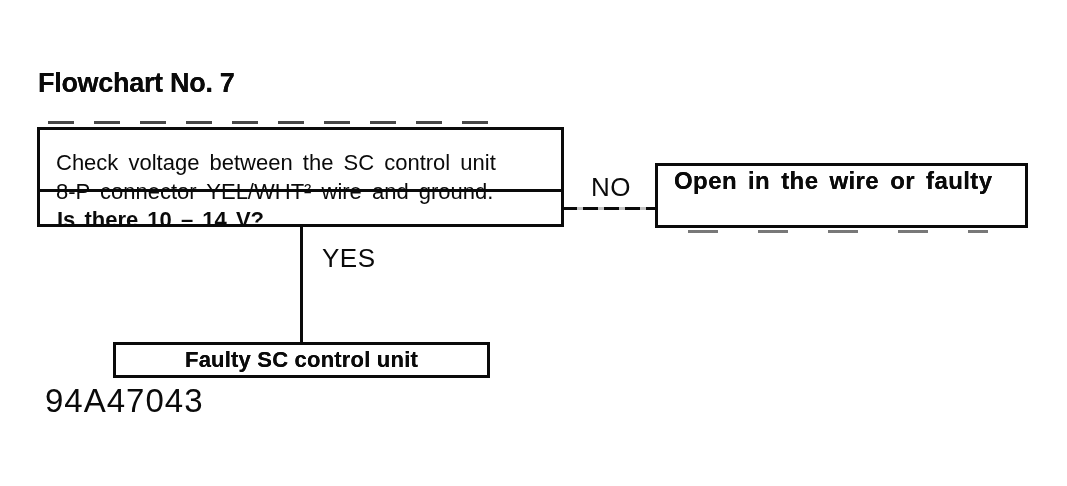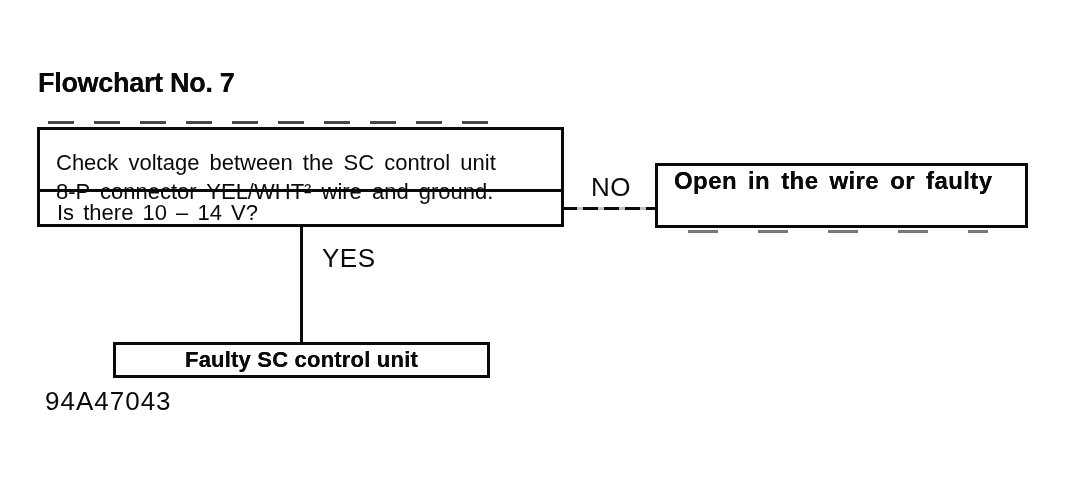"Is there 10 – 14" .decision-bottom { font-weight: none -> bold; padding: 6px 8px 0 17px -> 13px 8px 0 17px }
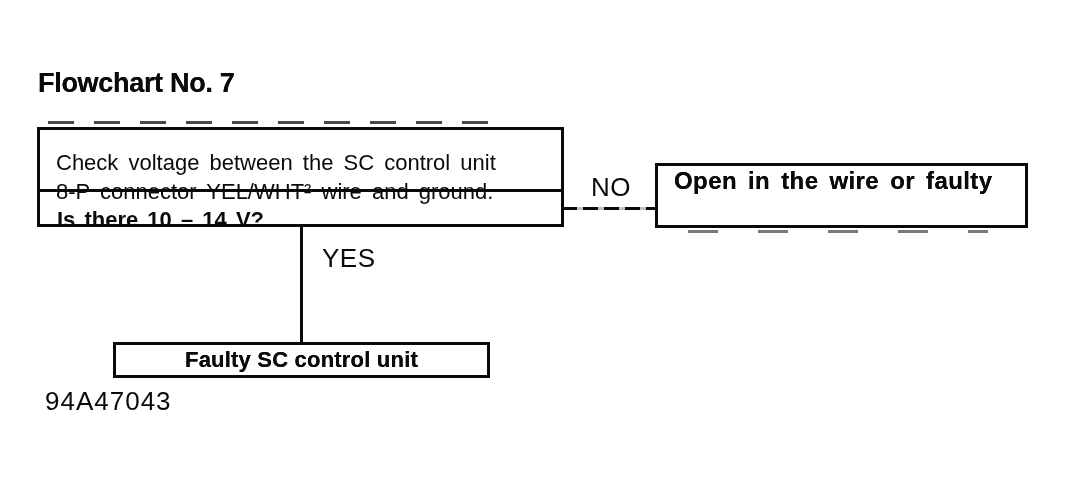"94A47043" .figure-code { font-size: 26px -> 33px }
